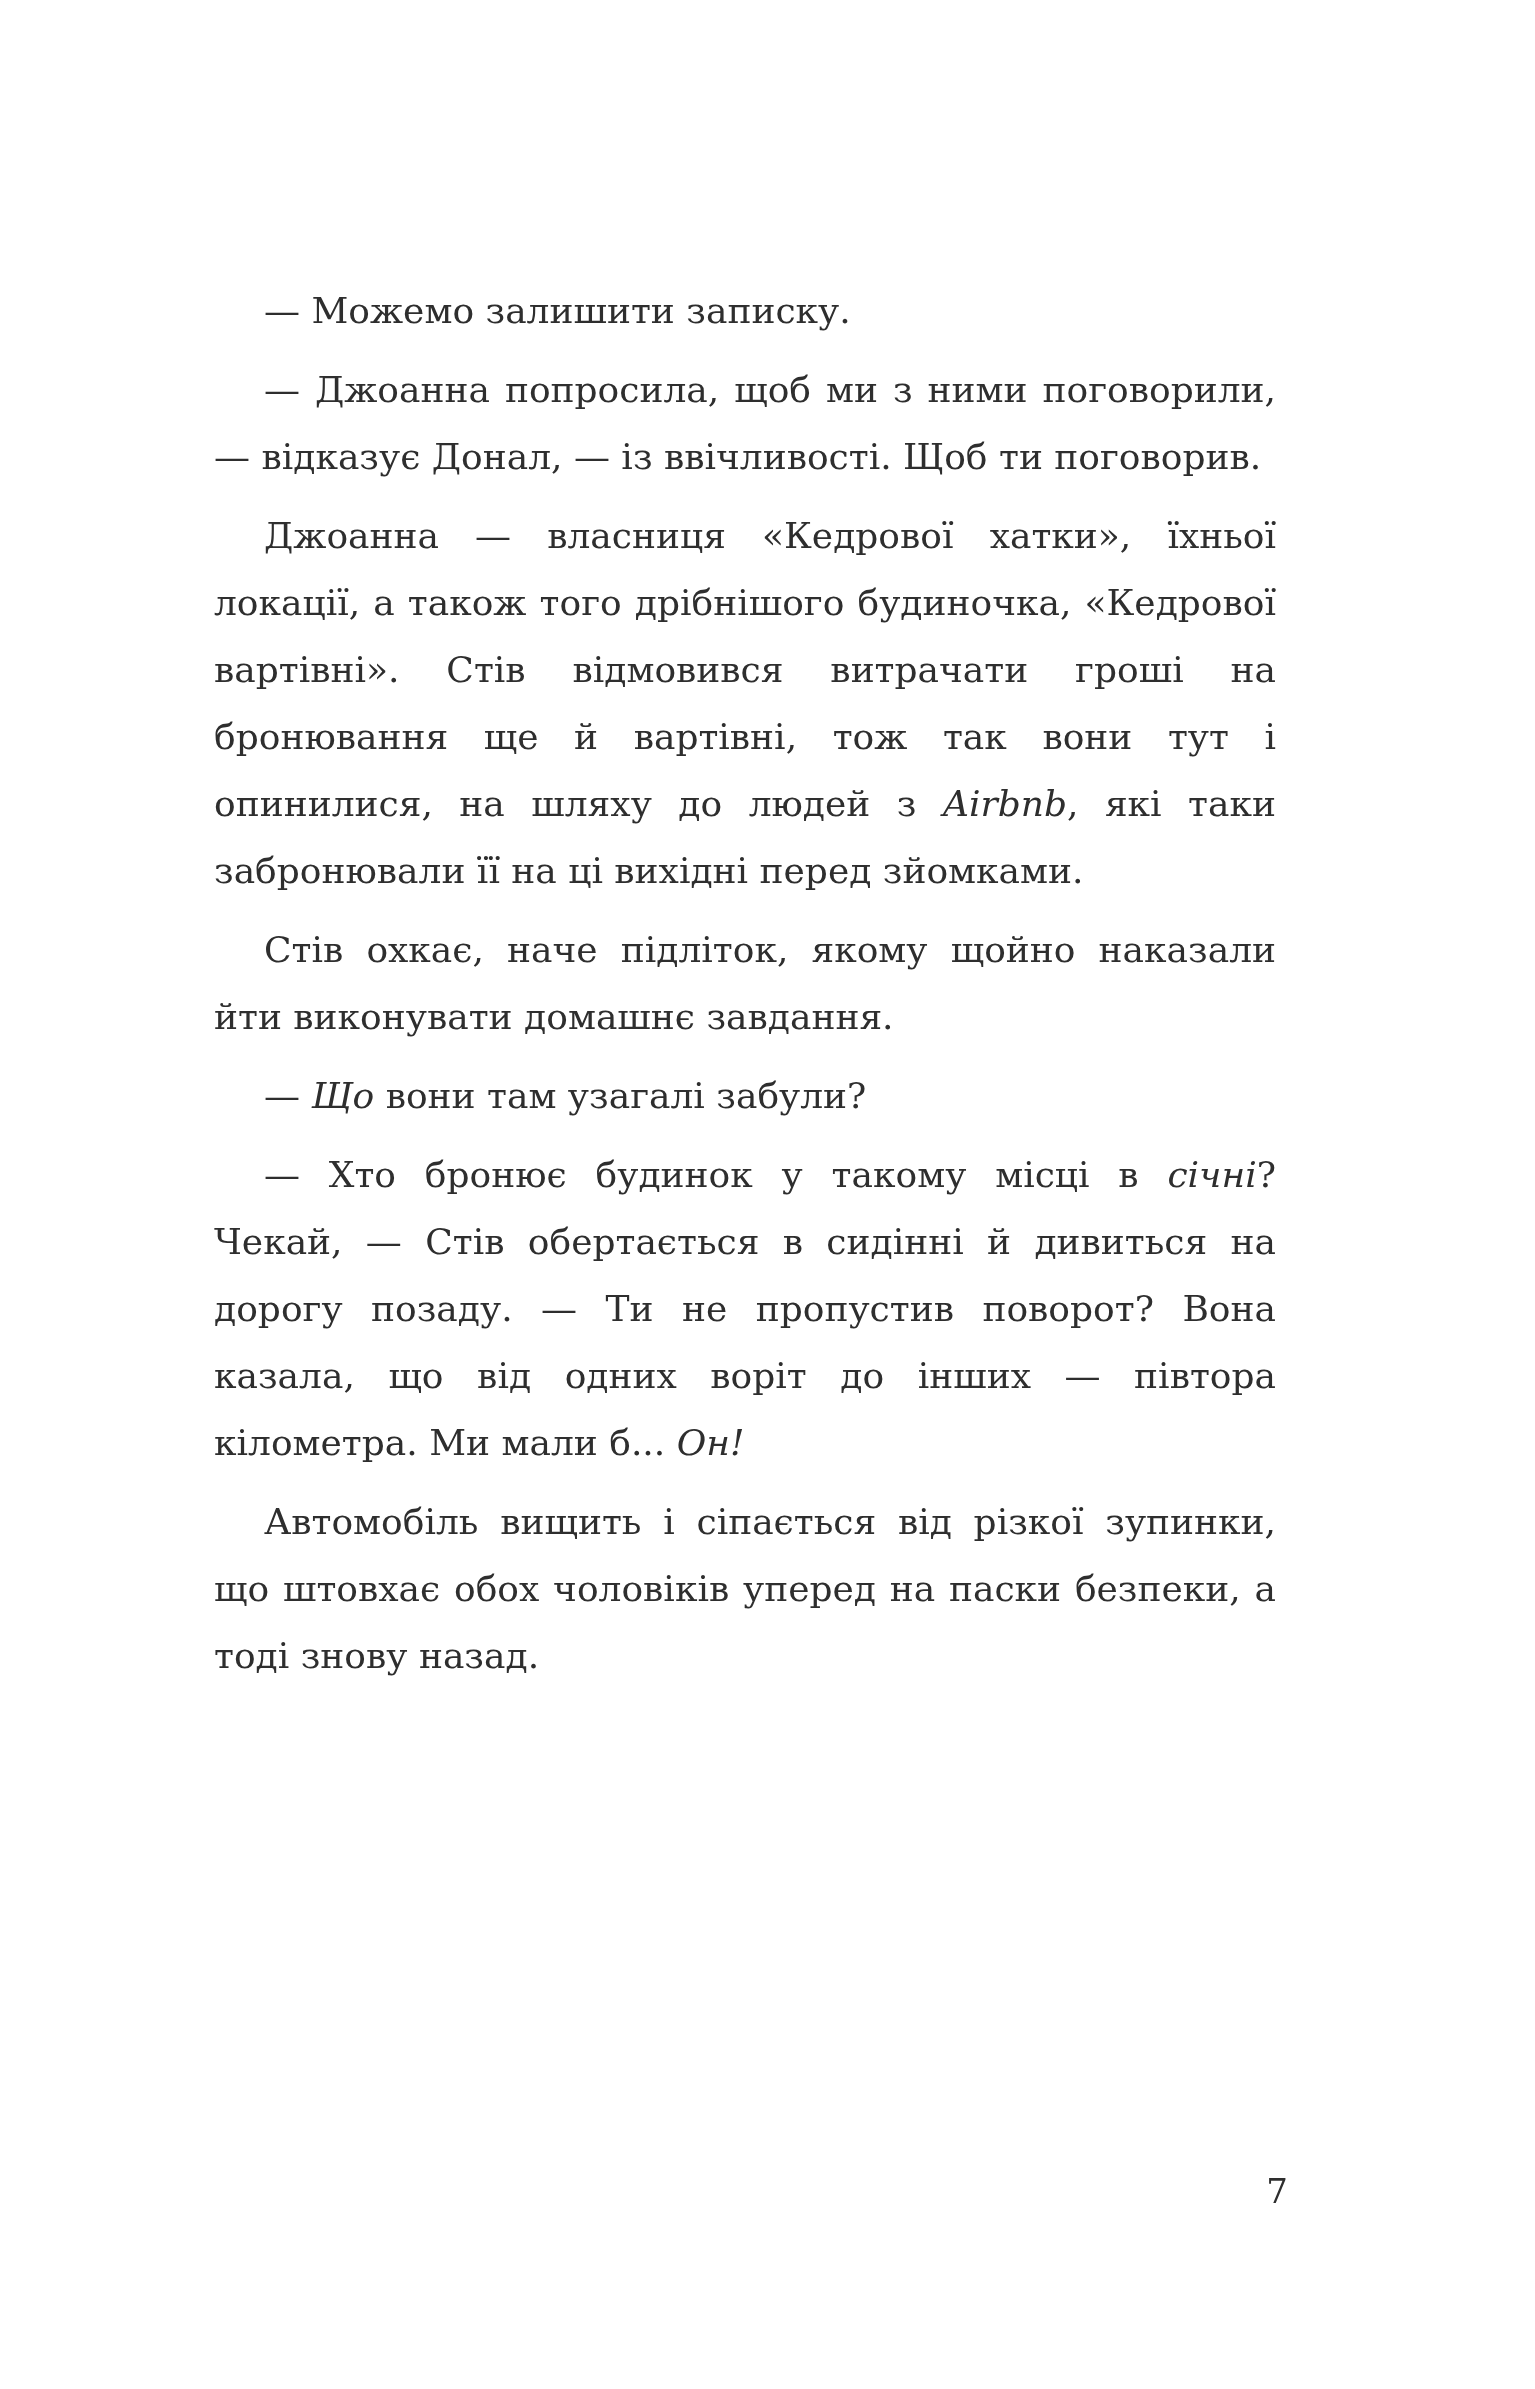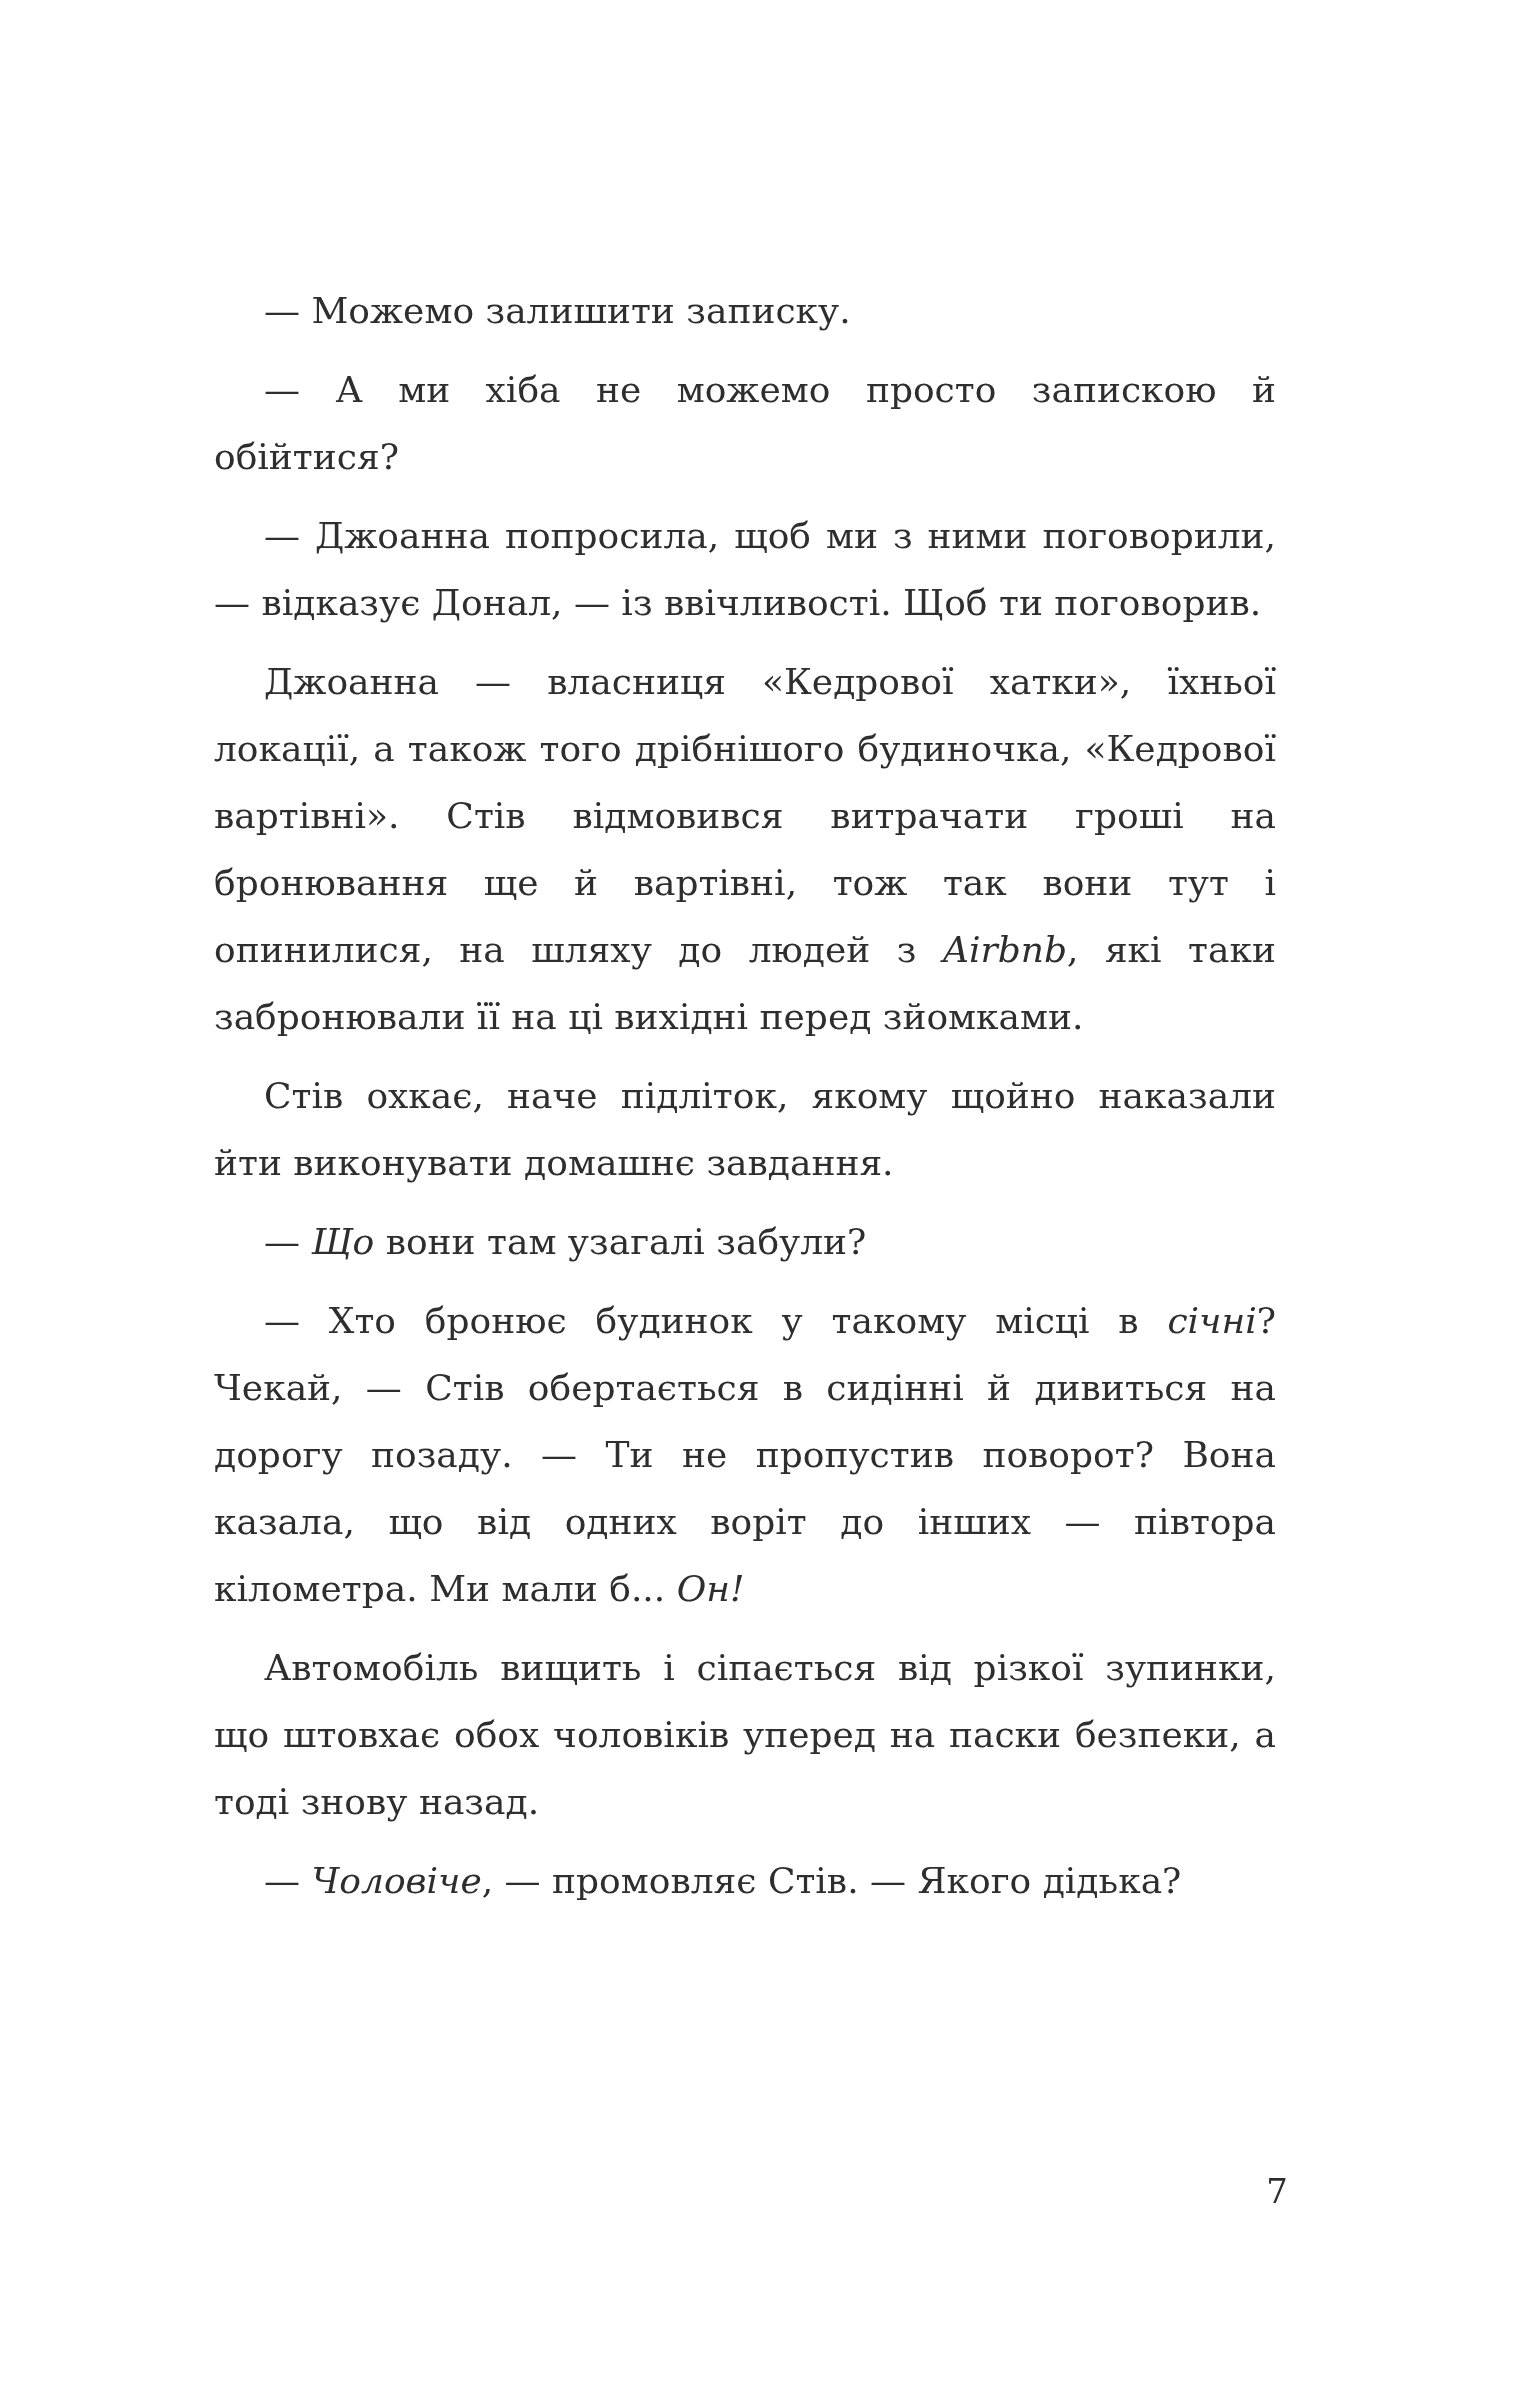"— А ми хіба не" p.para { html: <p><span>— А ми хіба не можемо просто запискою й обійтися?</span></p> -> none }
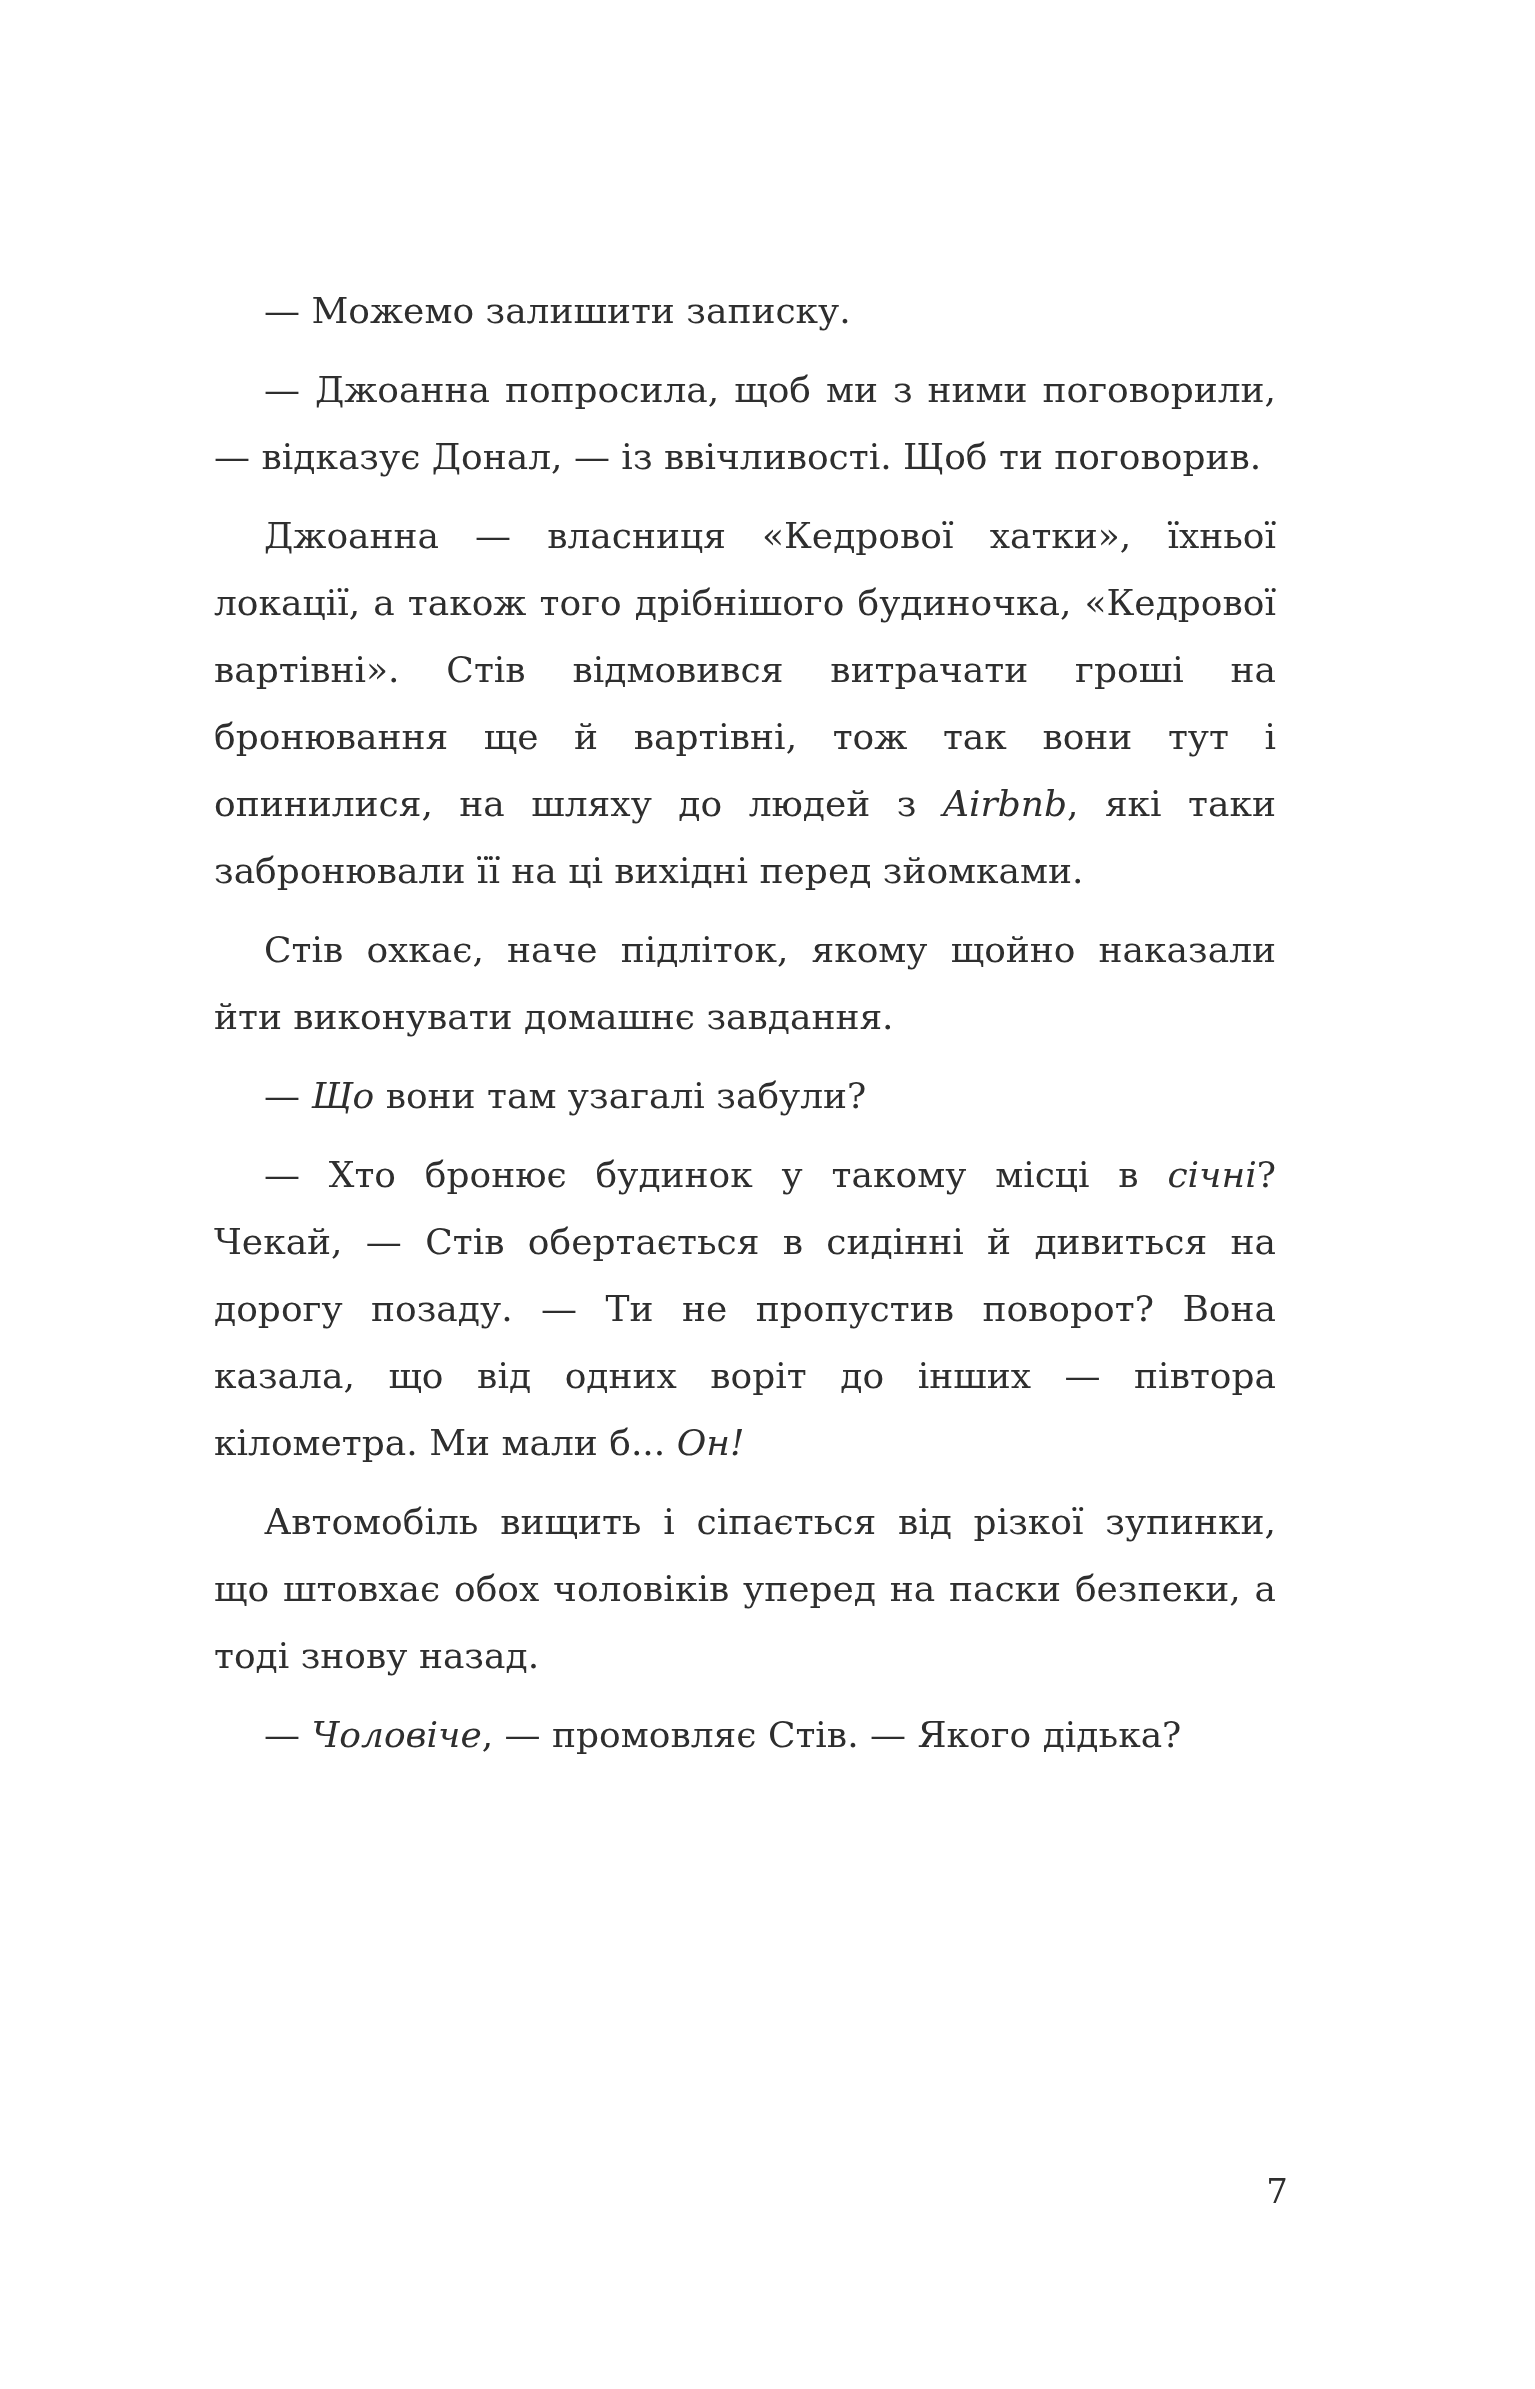"— Чоловіче, — промовляє Стів." p.para { html: <p><span>— </span><span>Чоловіче</span><span>, — промовляє Стів. — Якого дідька?</span></p> -> none }
